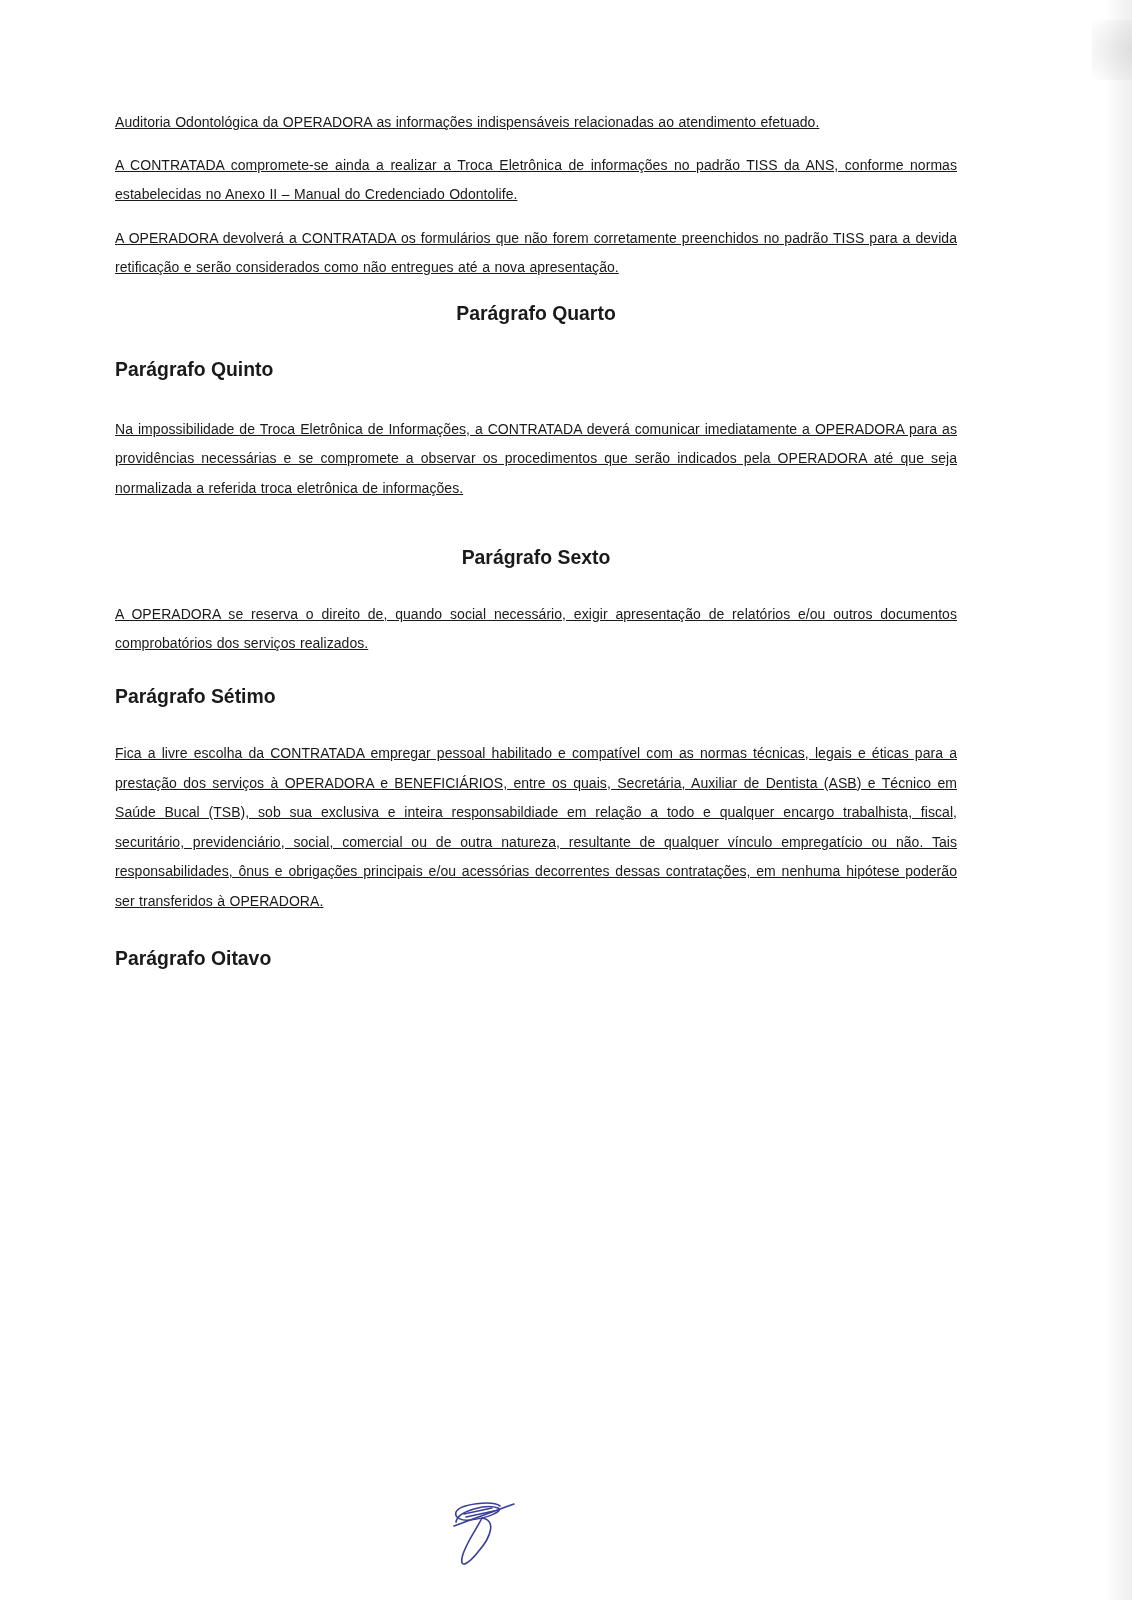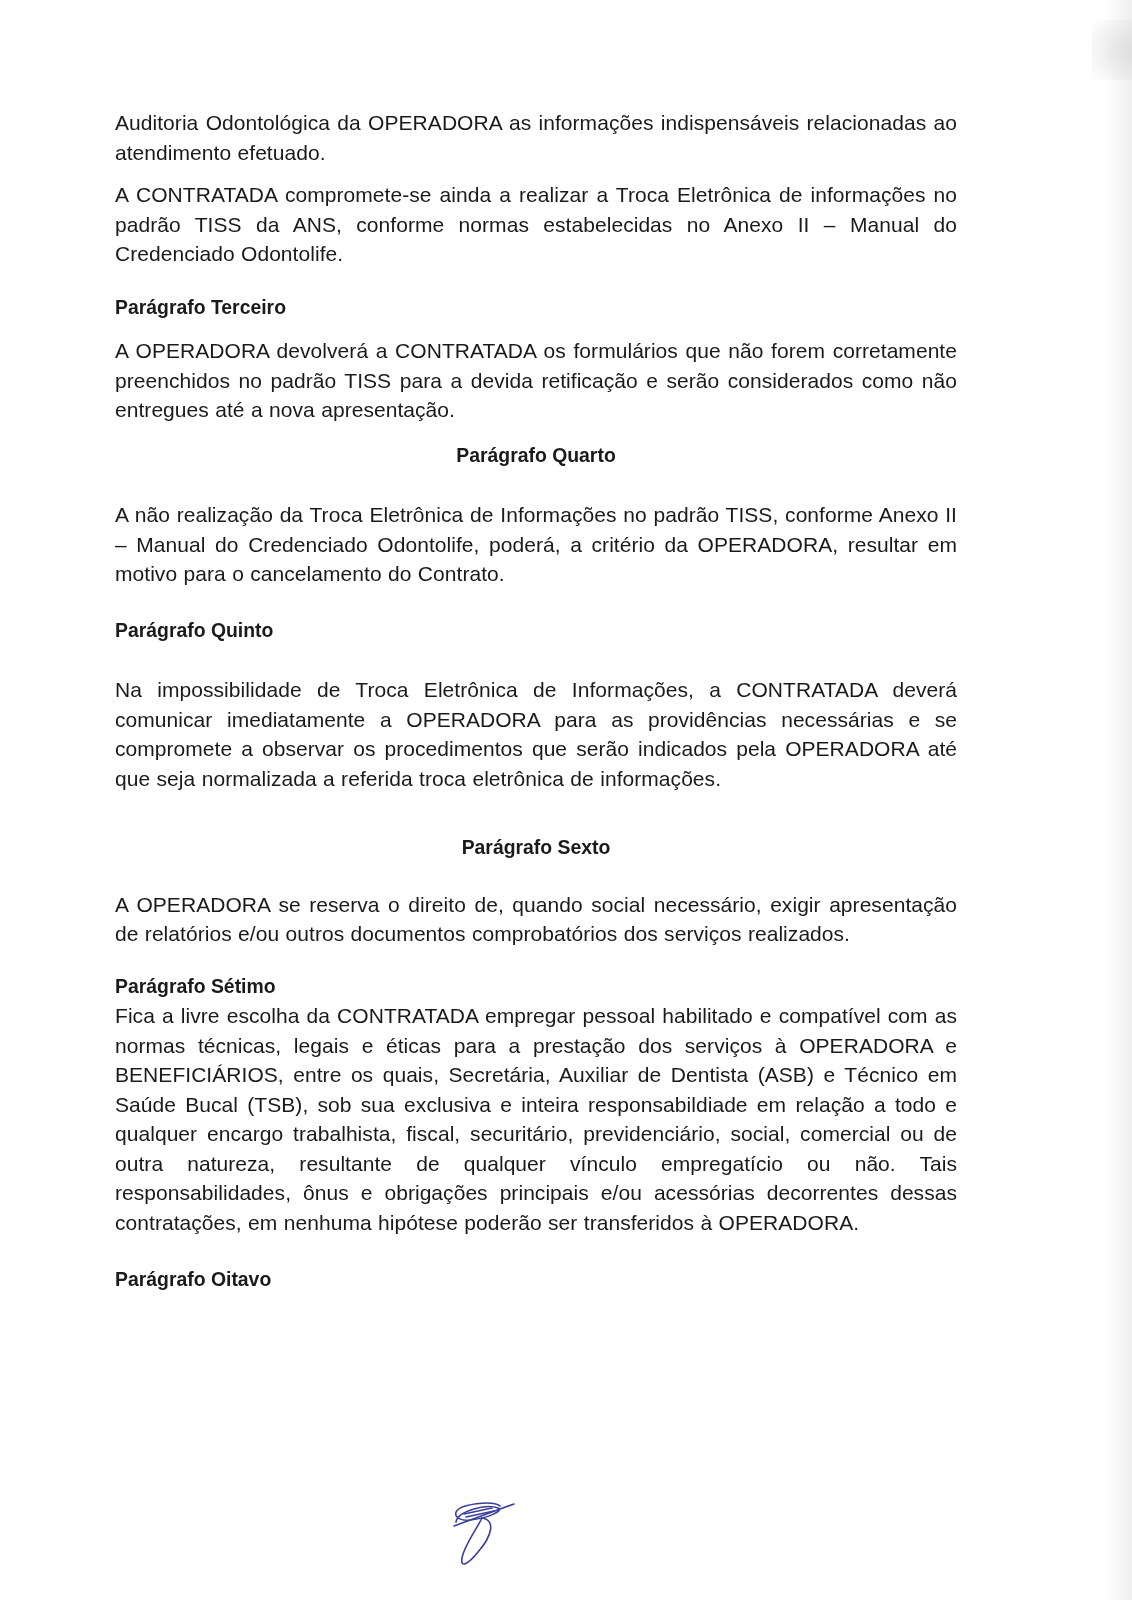"Auditoria Odontológica da OPERADORA as" .para { font-size: 21px -> 14px; text-decoration: none -> underline }
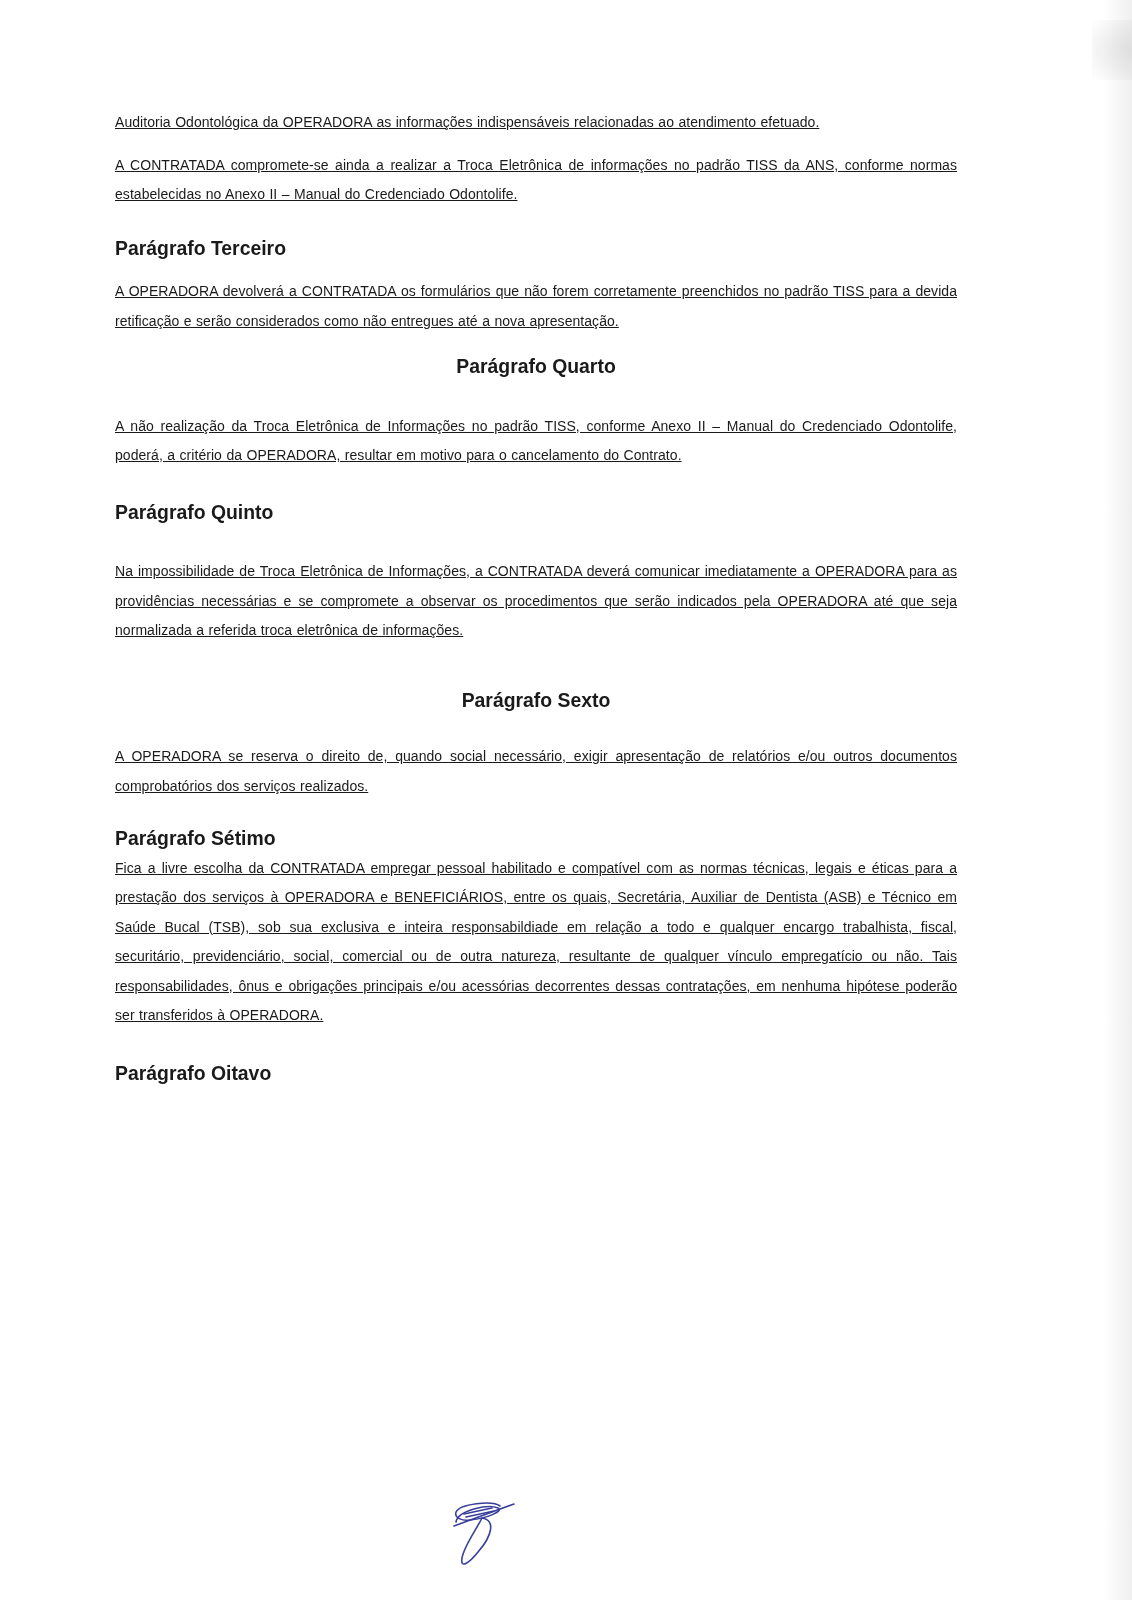"Parágrafo Terceiro" p.heading { html: <p>Parágrafo Terceiro</p> -> none }
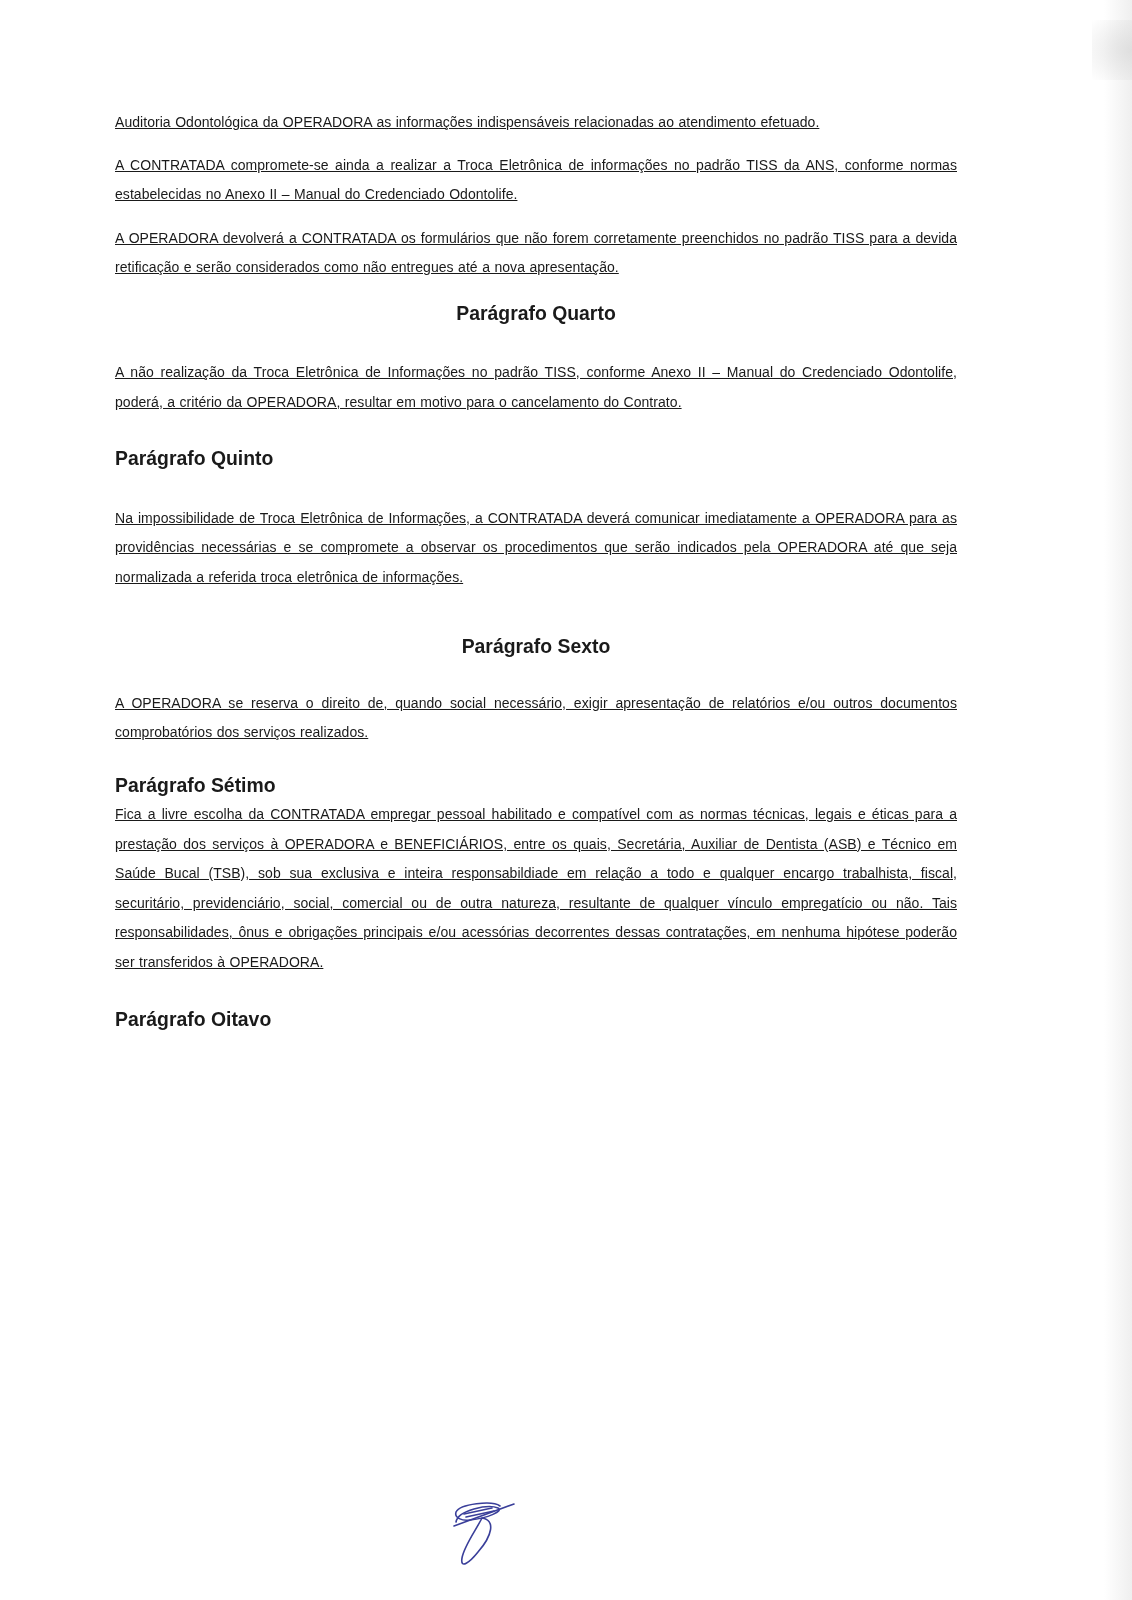"A não realização da Troca" p.para { html: <p>A não realização da Troca Eletrônica de Informações no padrão TISS, conforme Anexo II – Manual do Credenciado Odontolife, poderá, a critério da OPERADORA, resultar em motivo para o cancelamento do Contrato.</p> -> none }
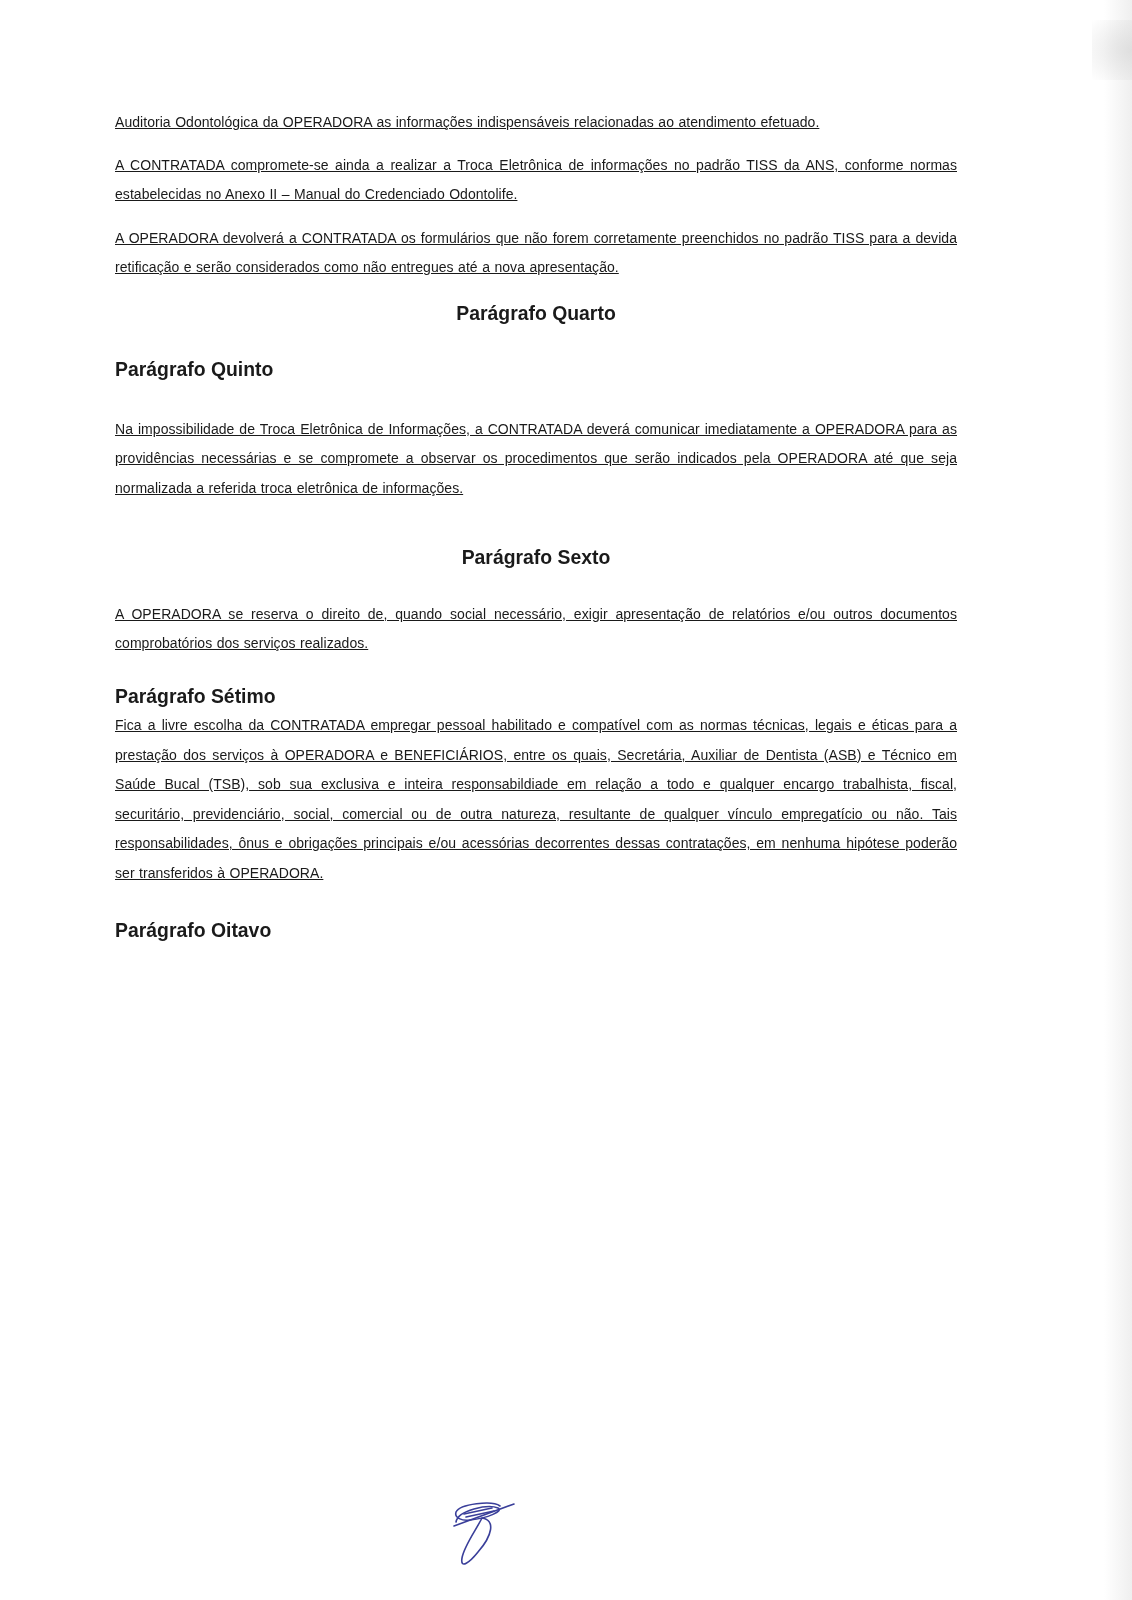"Fica a livre escolha da" #p7 { margin-top: none -> 28px }
